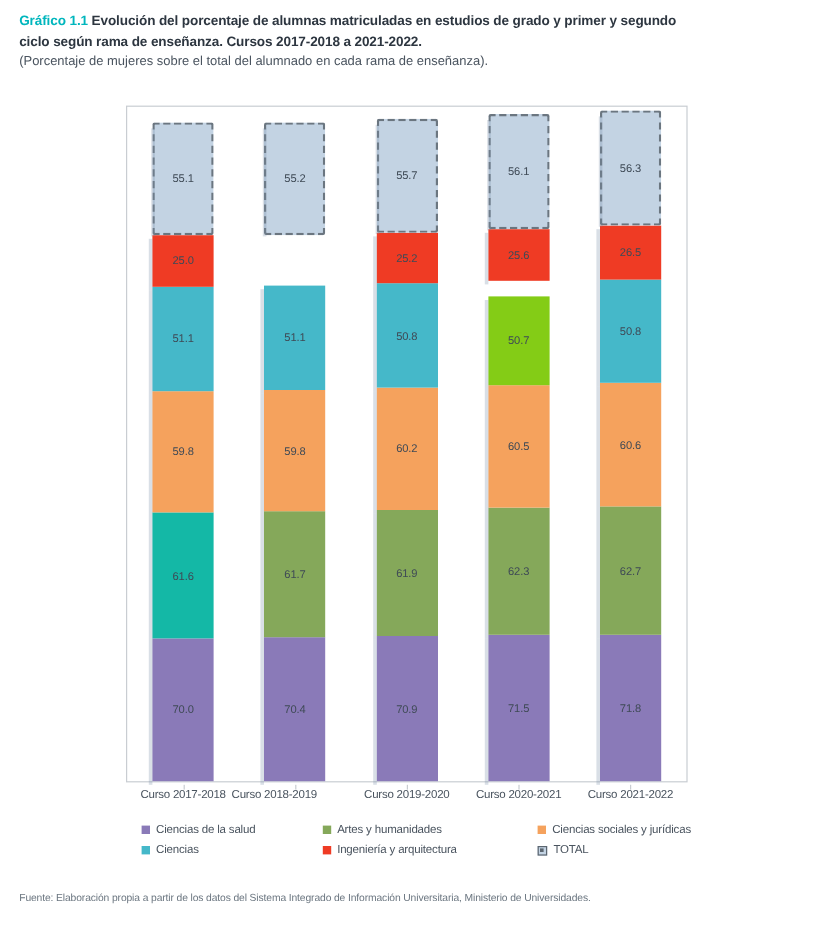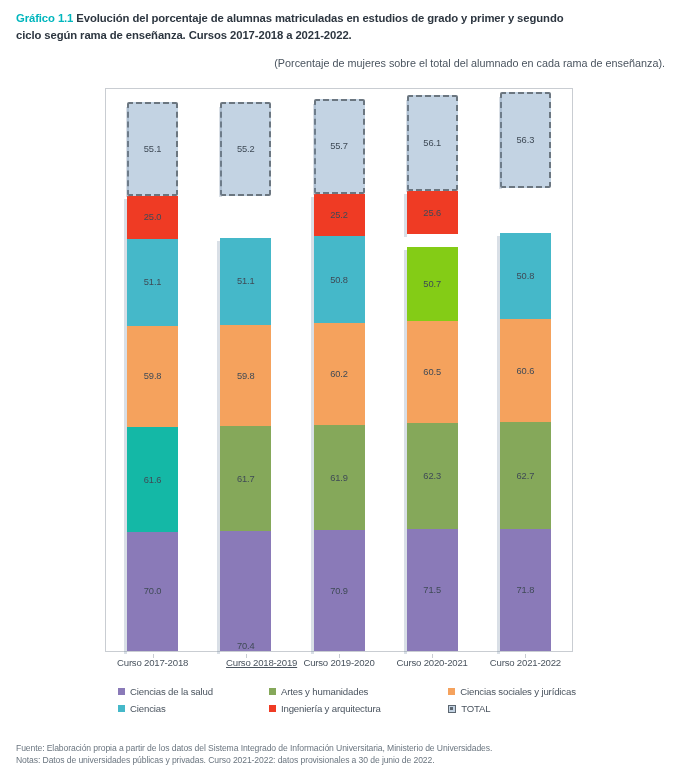"(Porcentaje de mujeres sobre el" .subtitle { margin-top: 12px -> 0; text-align: right -> none }
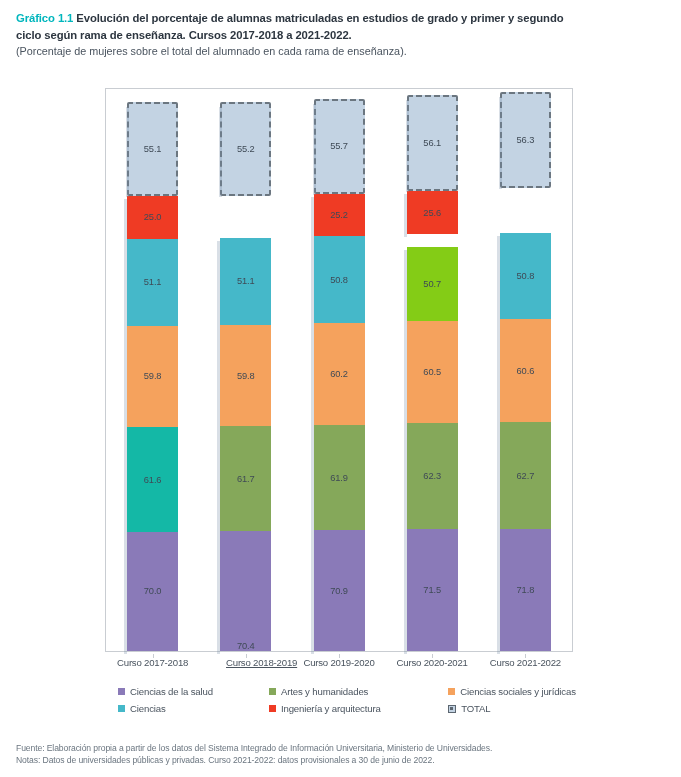"26.5" div.seg { html: none -> <div> <span></span> <span>26.5</span> </div> }
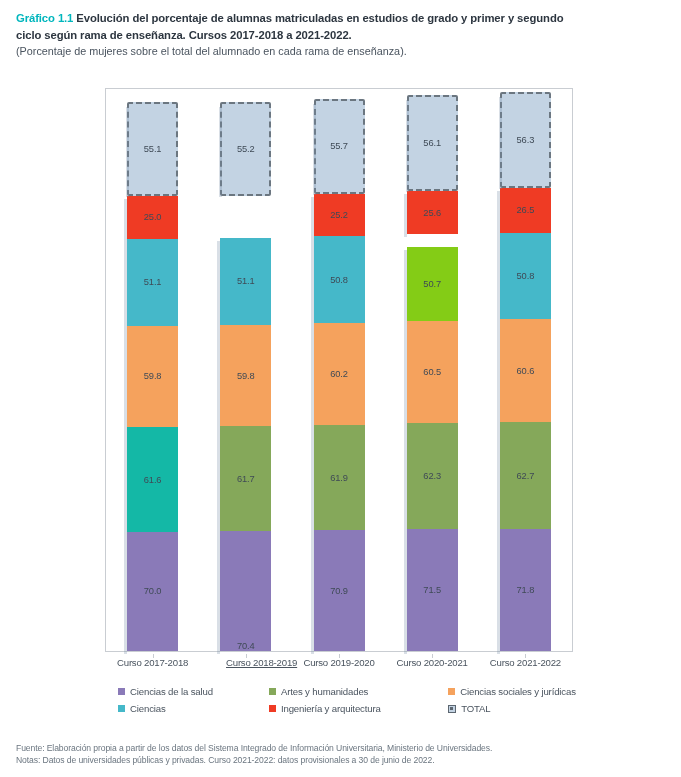"70.4" div.seg { align-items: flex-end -> none }
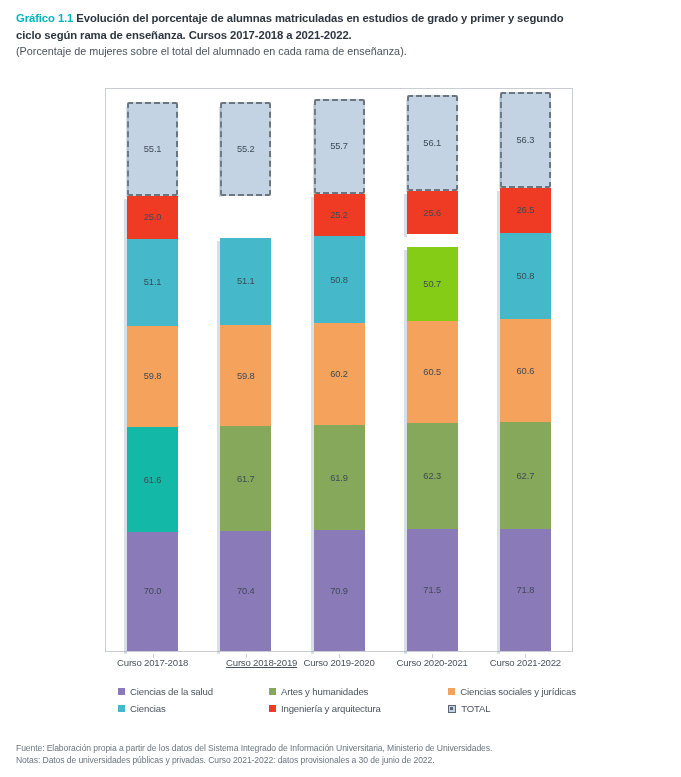"Curso 2018-2019" div.xtick { left: 110px -> 77px; text-decoration: underline -> none }
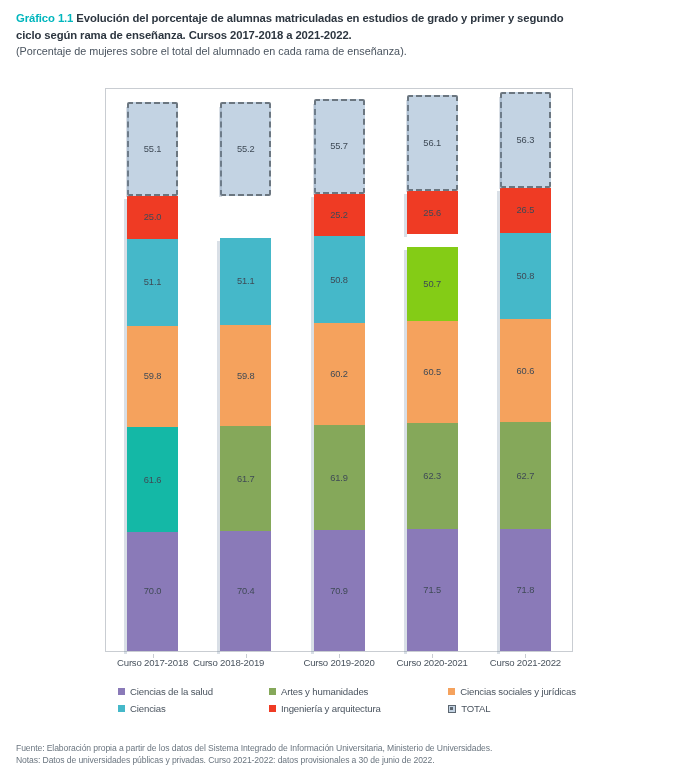"Notas: Datos de universidades públicas" div { html: <div>Notas: Datos de universidades públicas y privadas. Curso 2021-2022: datos provisionales a 30 de junio de 2022.</div> -> none }
